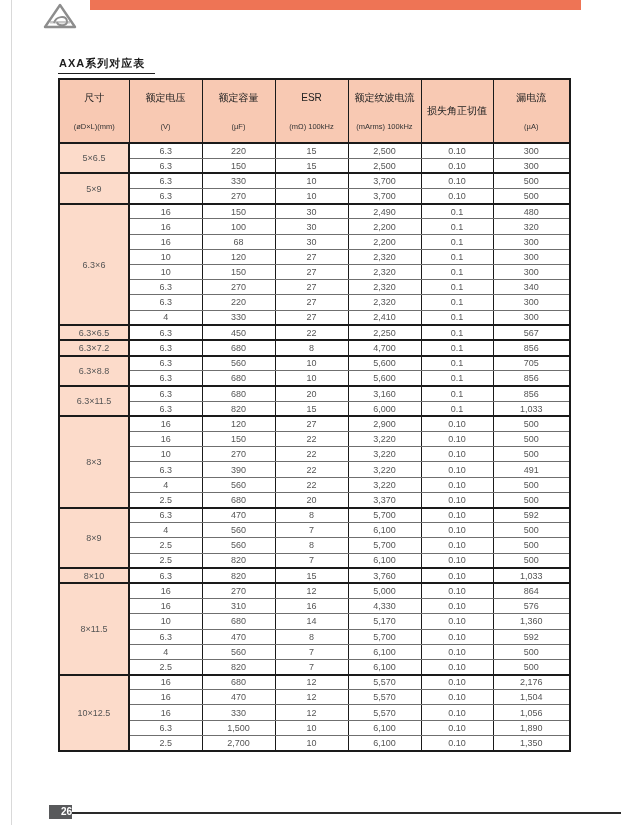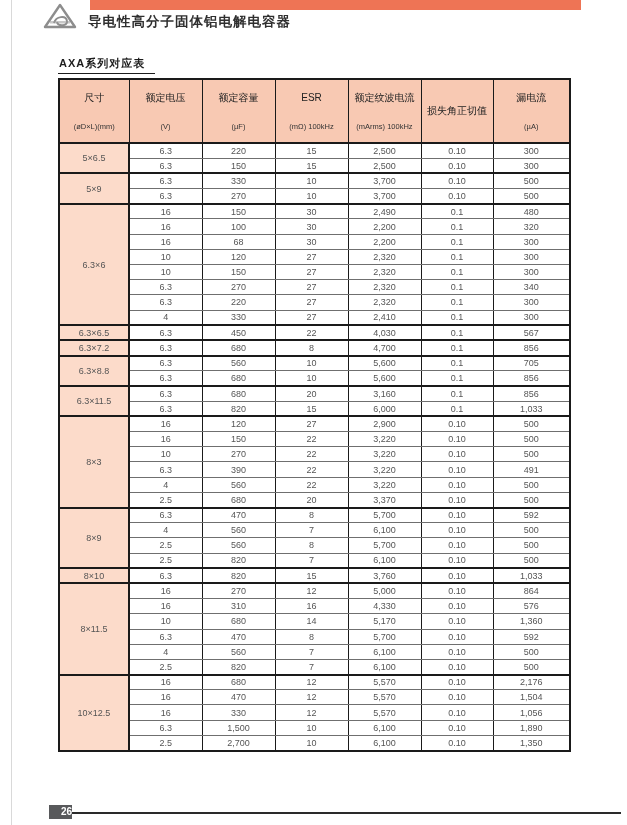"导电性高分子固体铝电解电容器" div.header-title { html: <div>导电性高分子固体铝电解电容器</div> -> none }
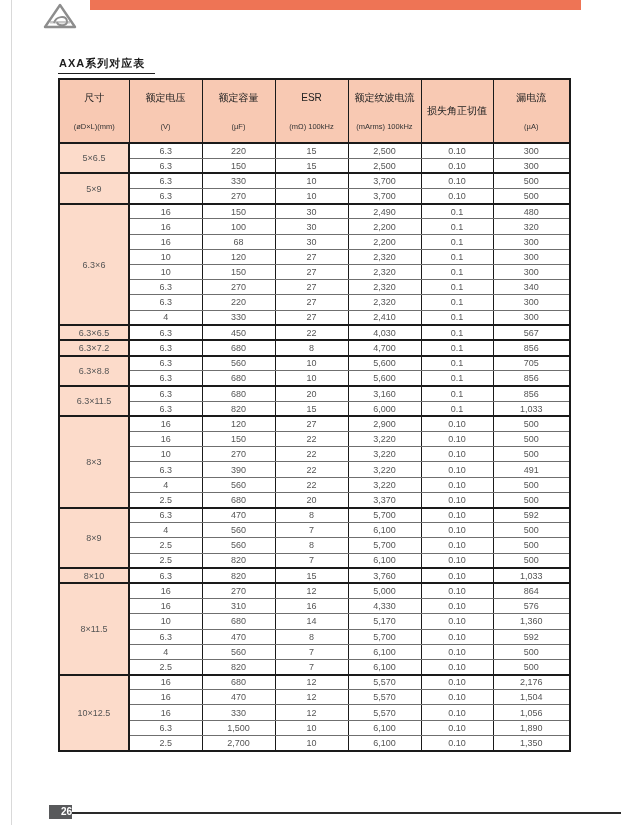"4,030" td { text: 4,030 -> 2,250 }
